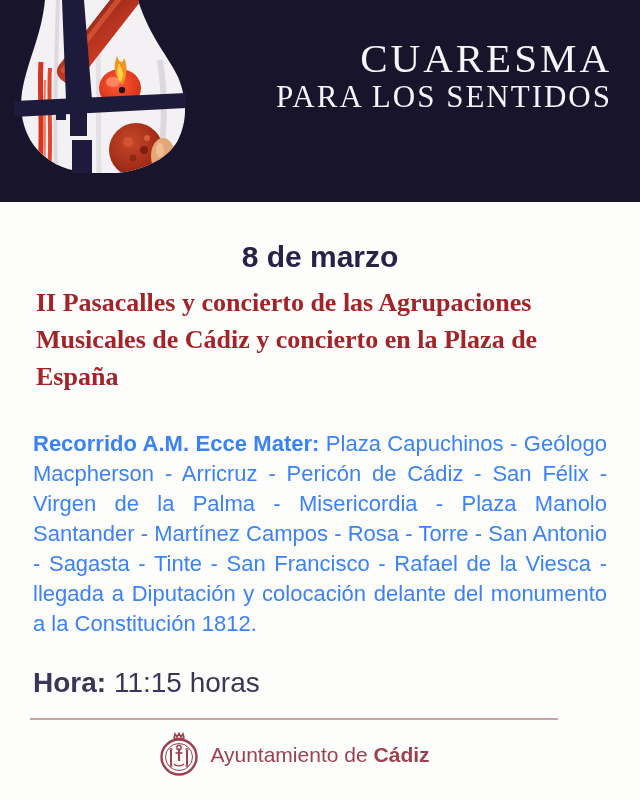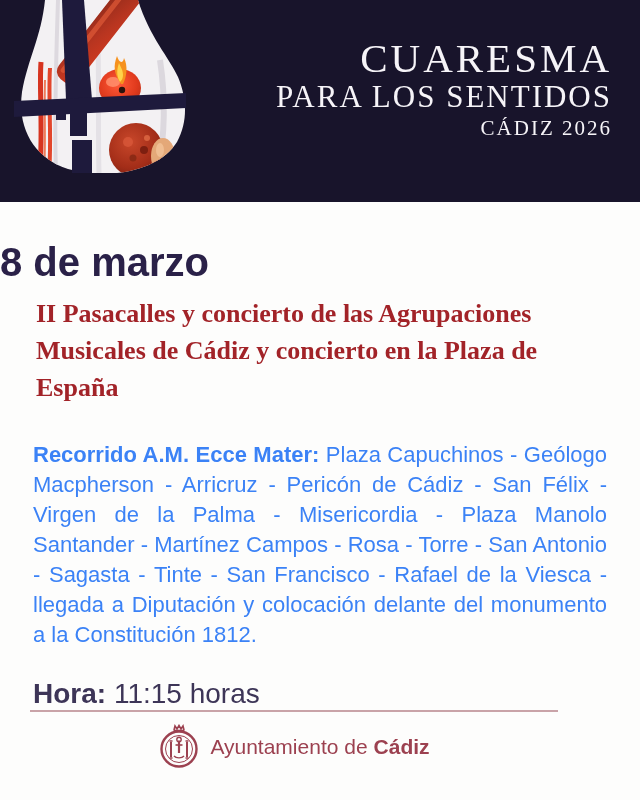"CÁDIZ 2026" div.title-year { html: <div>CÁDIZ 2026</div> -> none }
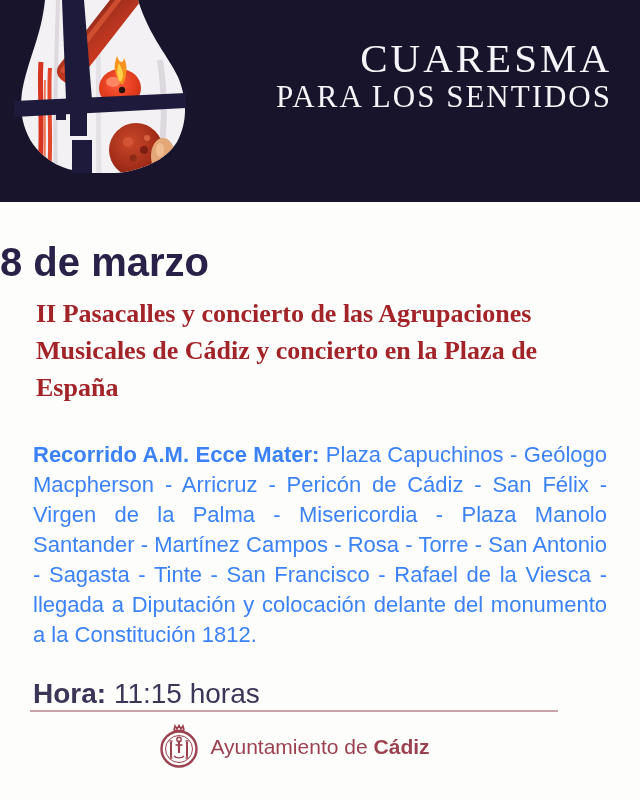"8 de marzo" .event-date { font-size: 40px -> 30px; text-align: none -> center }
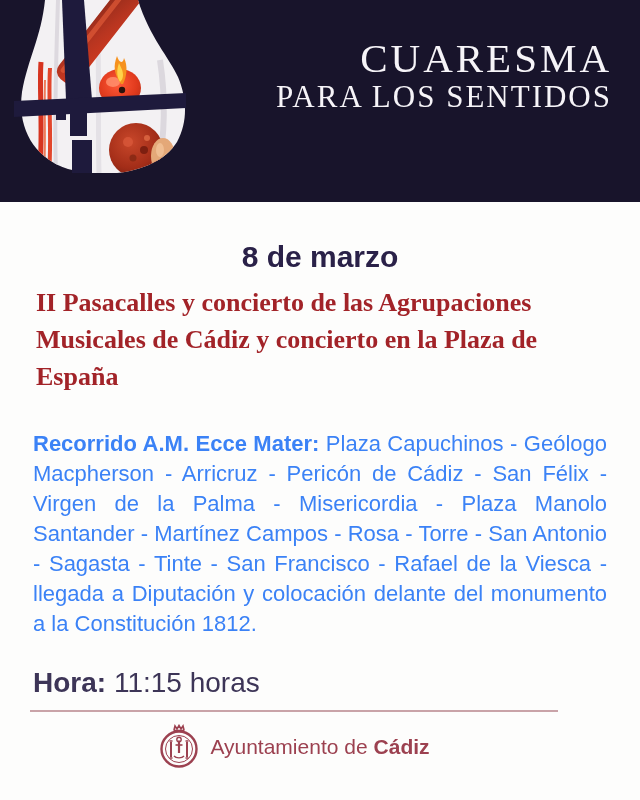"Ayuntamiento de" .footer { bottom: 16px -> 8px }
